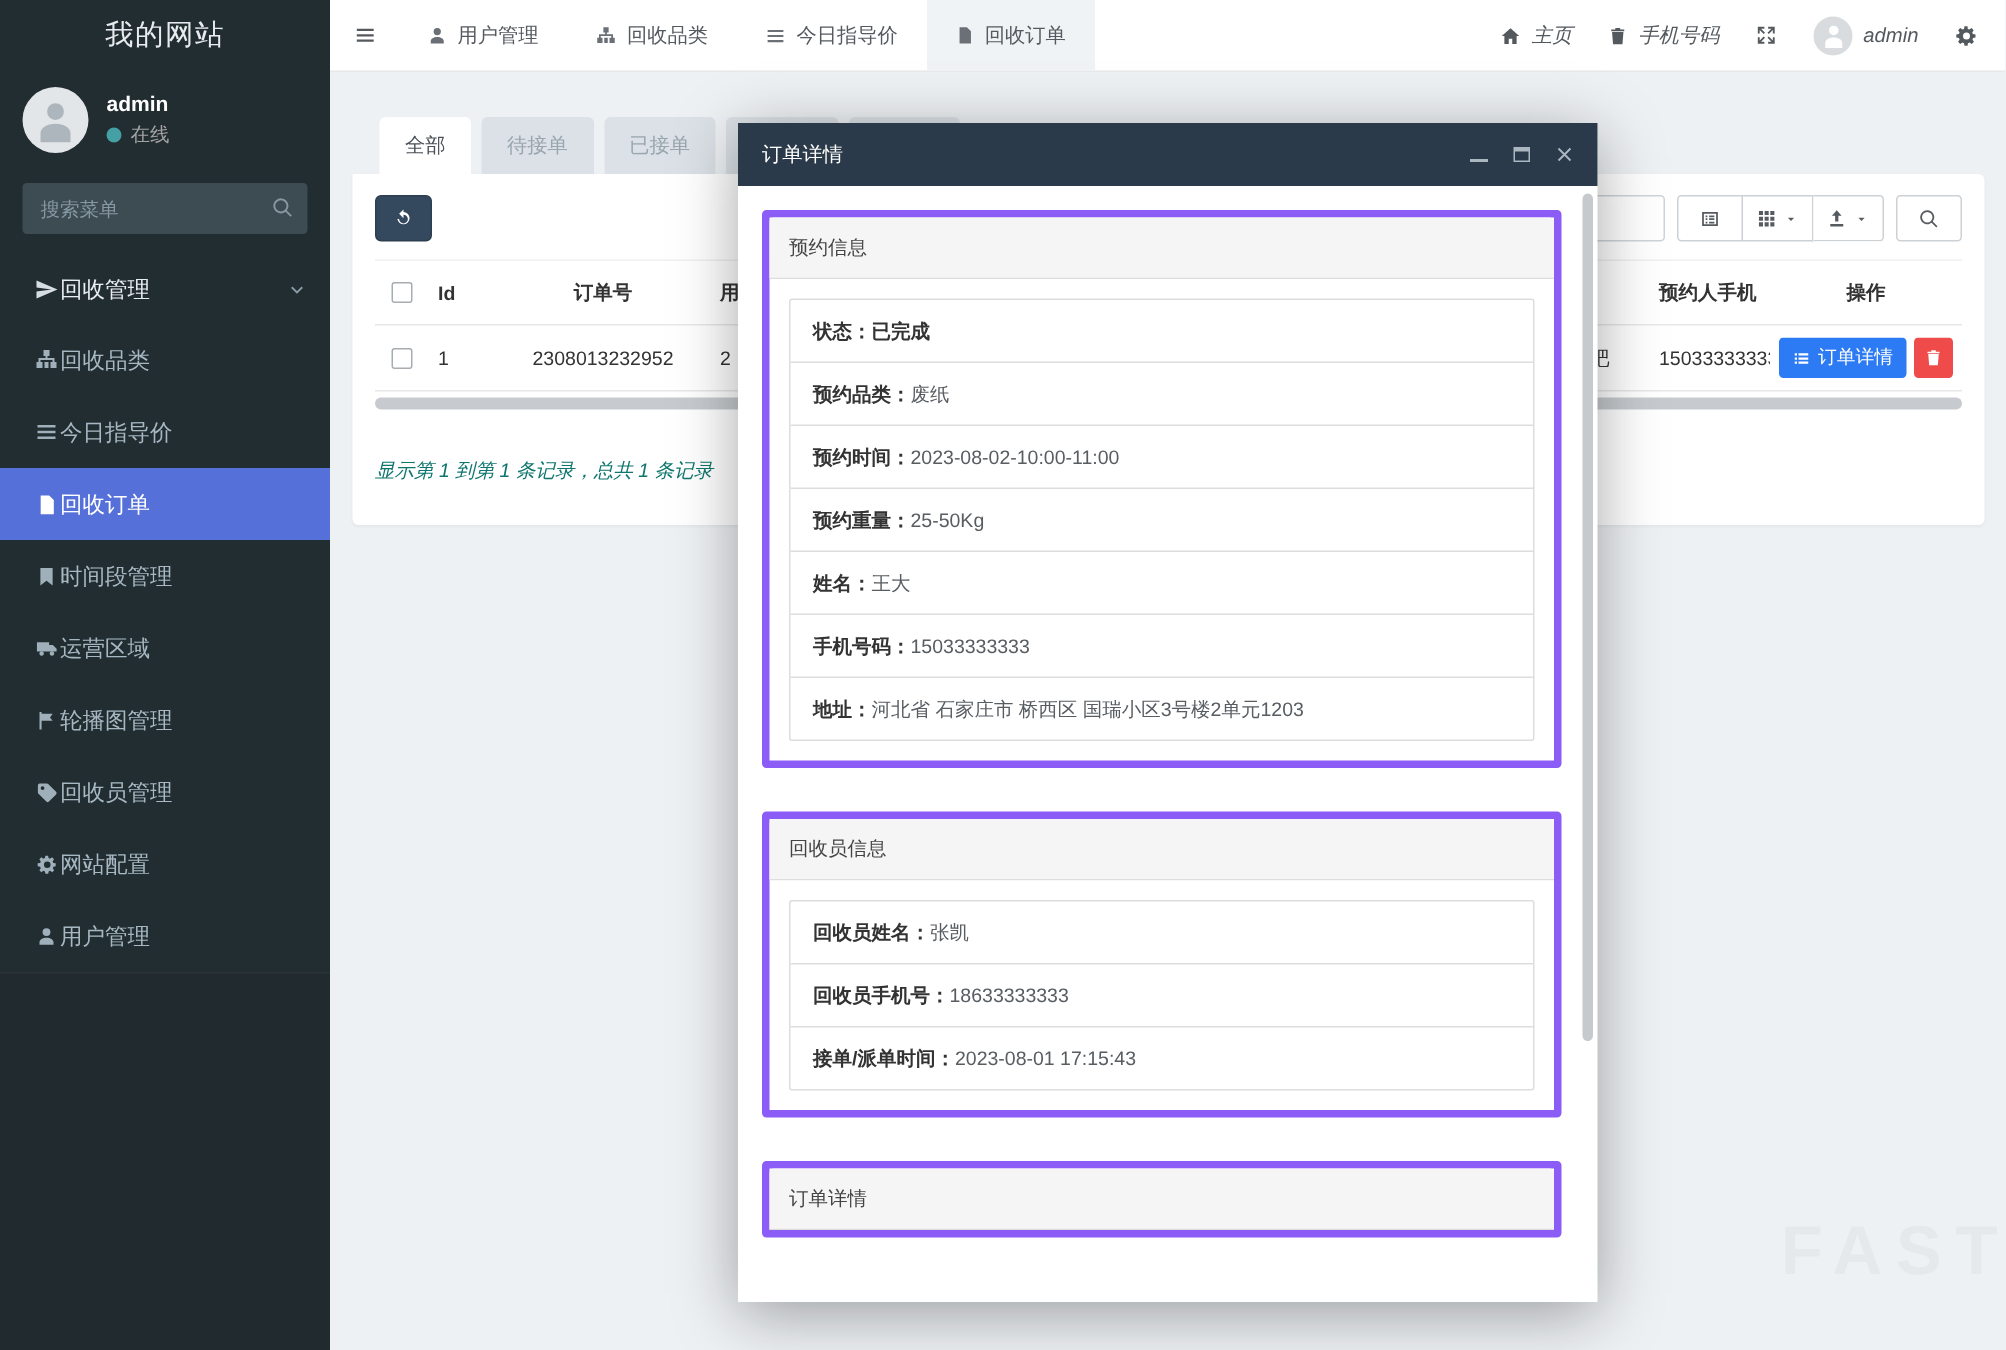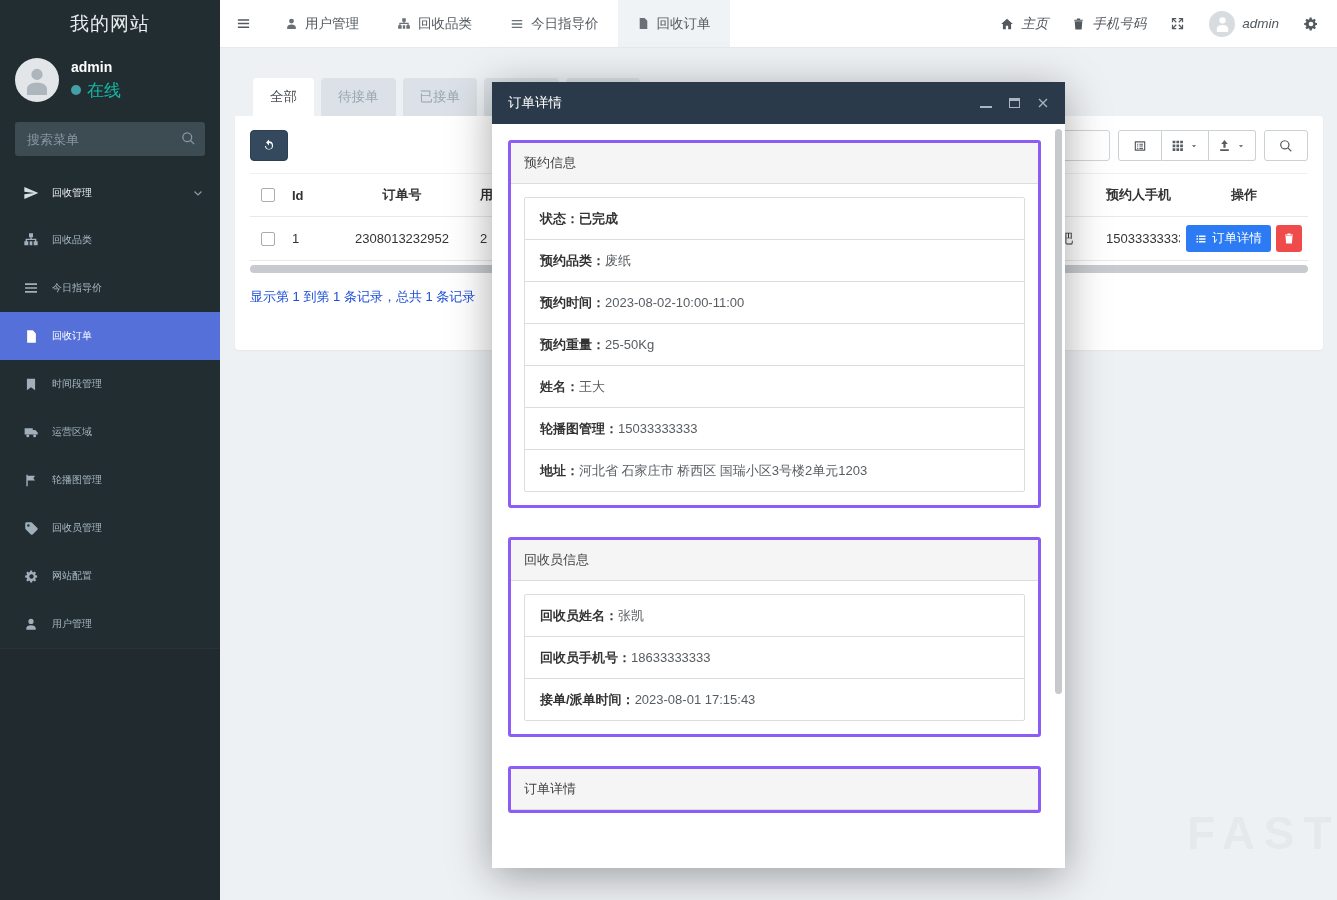"在线" .user-status { color: #14b8a6 -> #a3a3a3; font-size: 17px -> 13px }
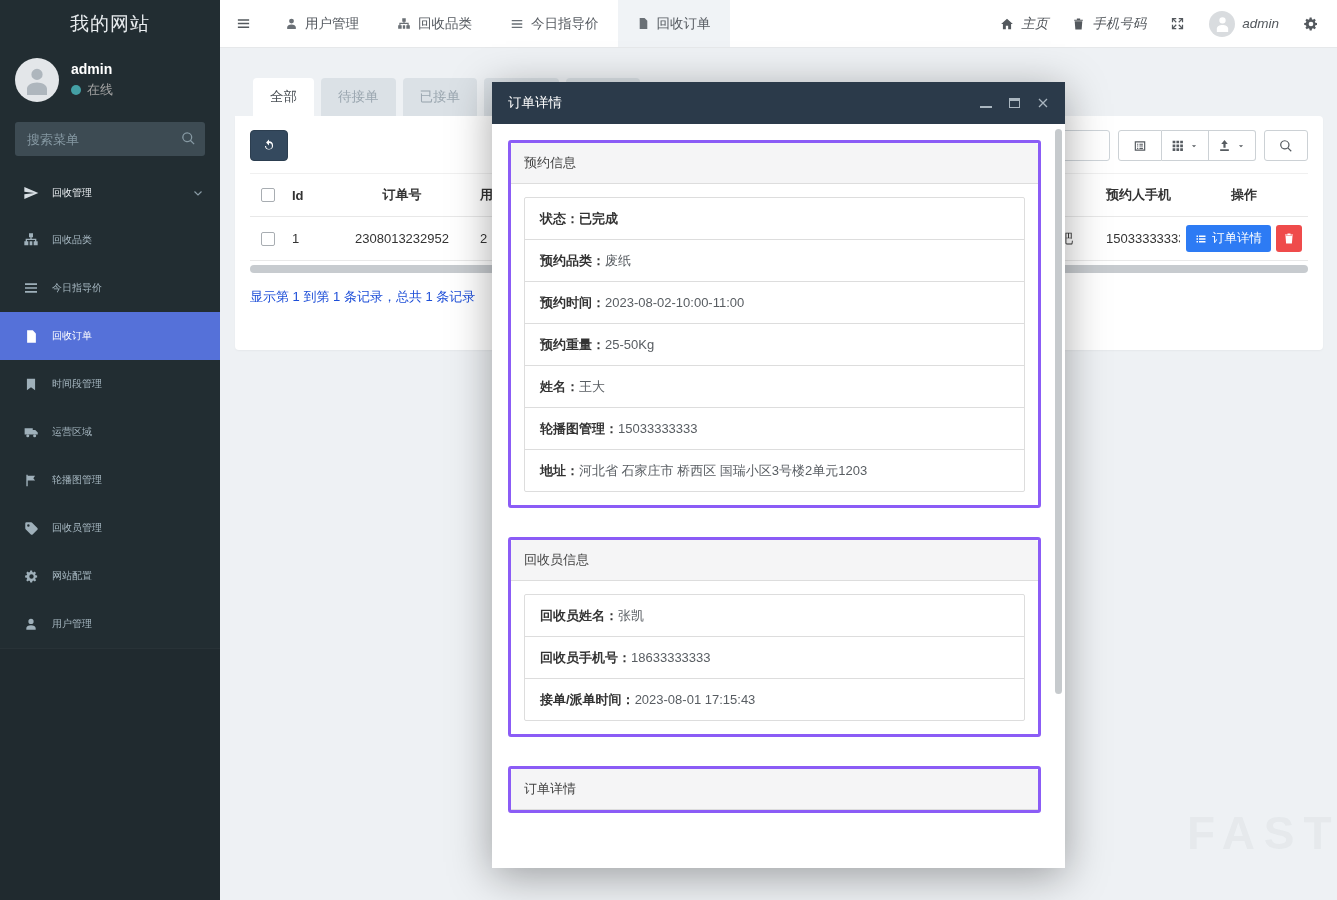"预约信息" .mpanel { border: 3px solid #8b5cf6 -> 5px solid #8b5cf6 }
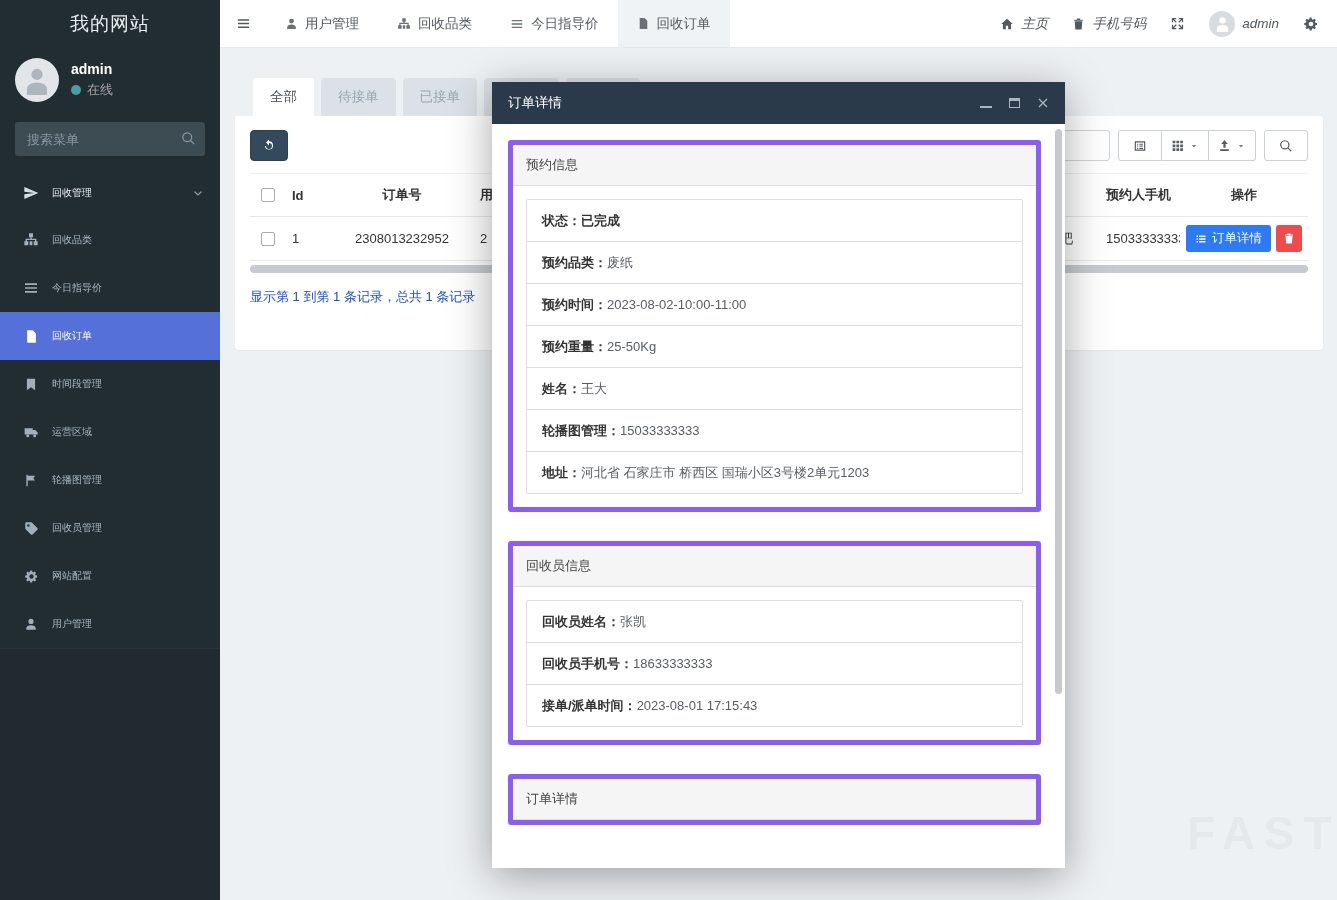"回收管理" .menu-item { font-size: 10px -> 15px; gap: 12px -> 0 }
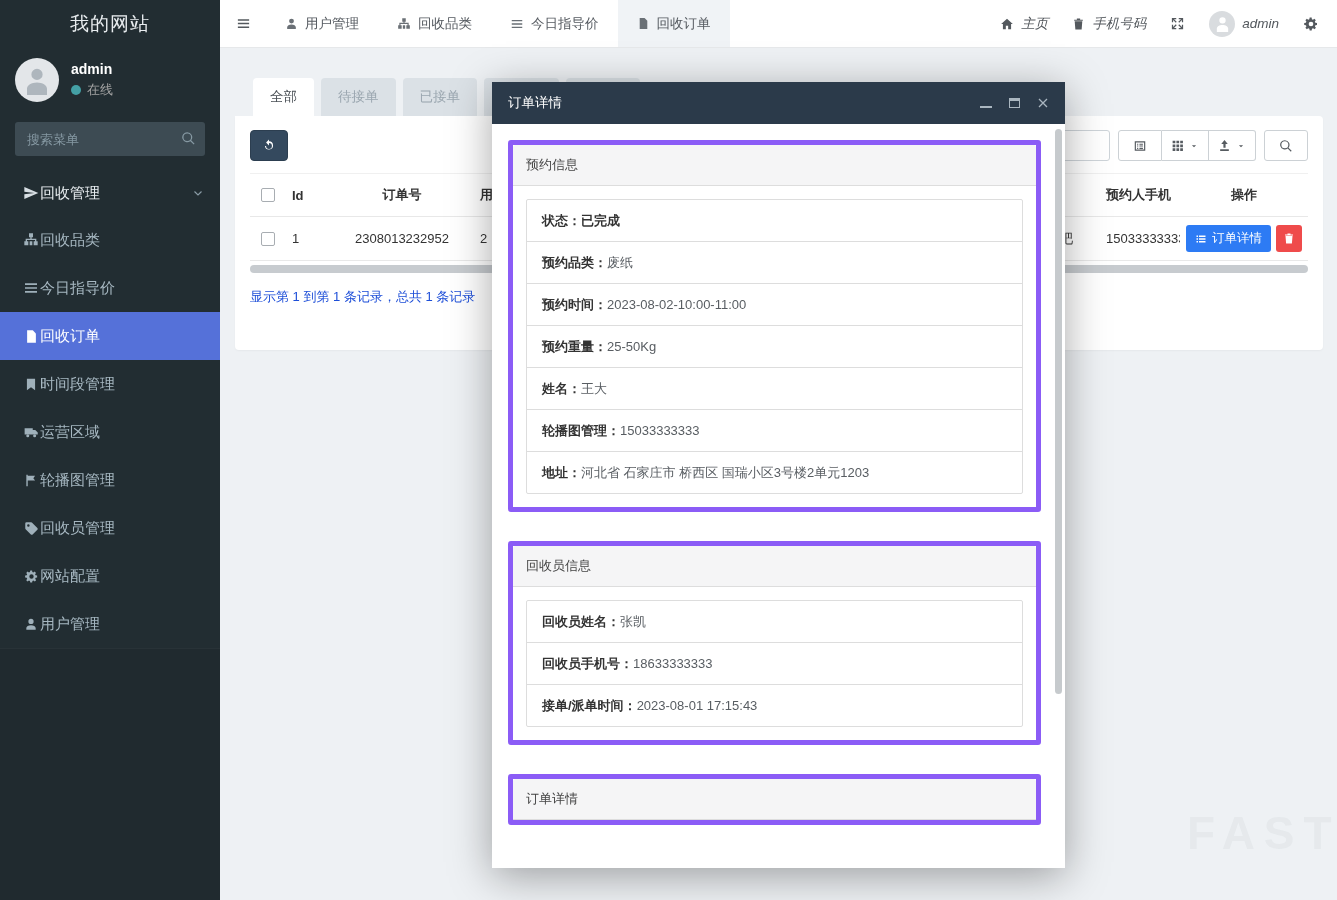"显示第 1 到第 1 条记录，总共" .records { color: #1d4ed8 -> #0f766e; font-style: none -> italic; margin-top: 15px -> 32px }
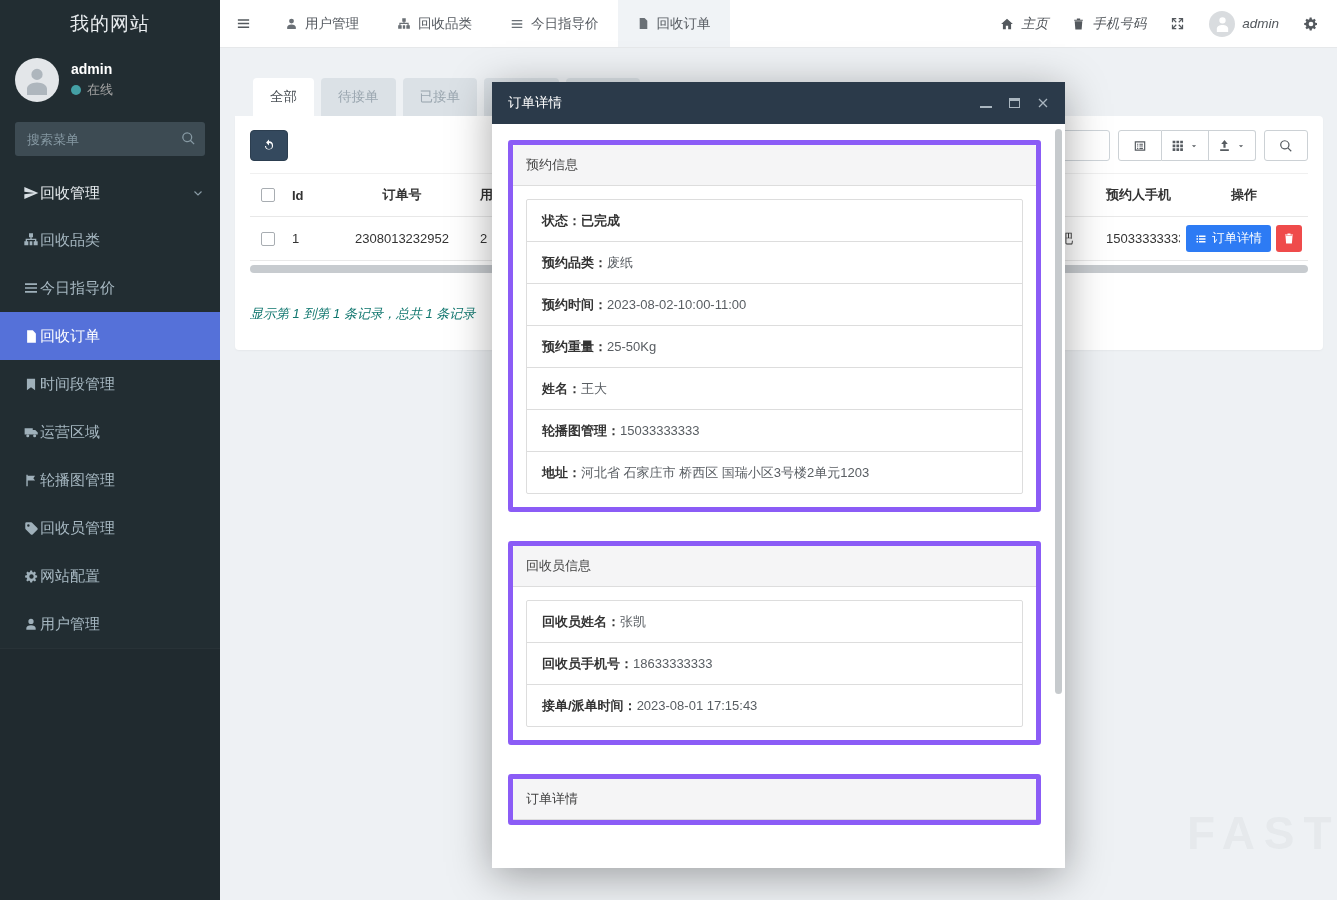"轮播图管理：" span.flabel { text: 轮播图管理 -> 手机号码 }
